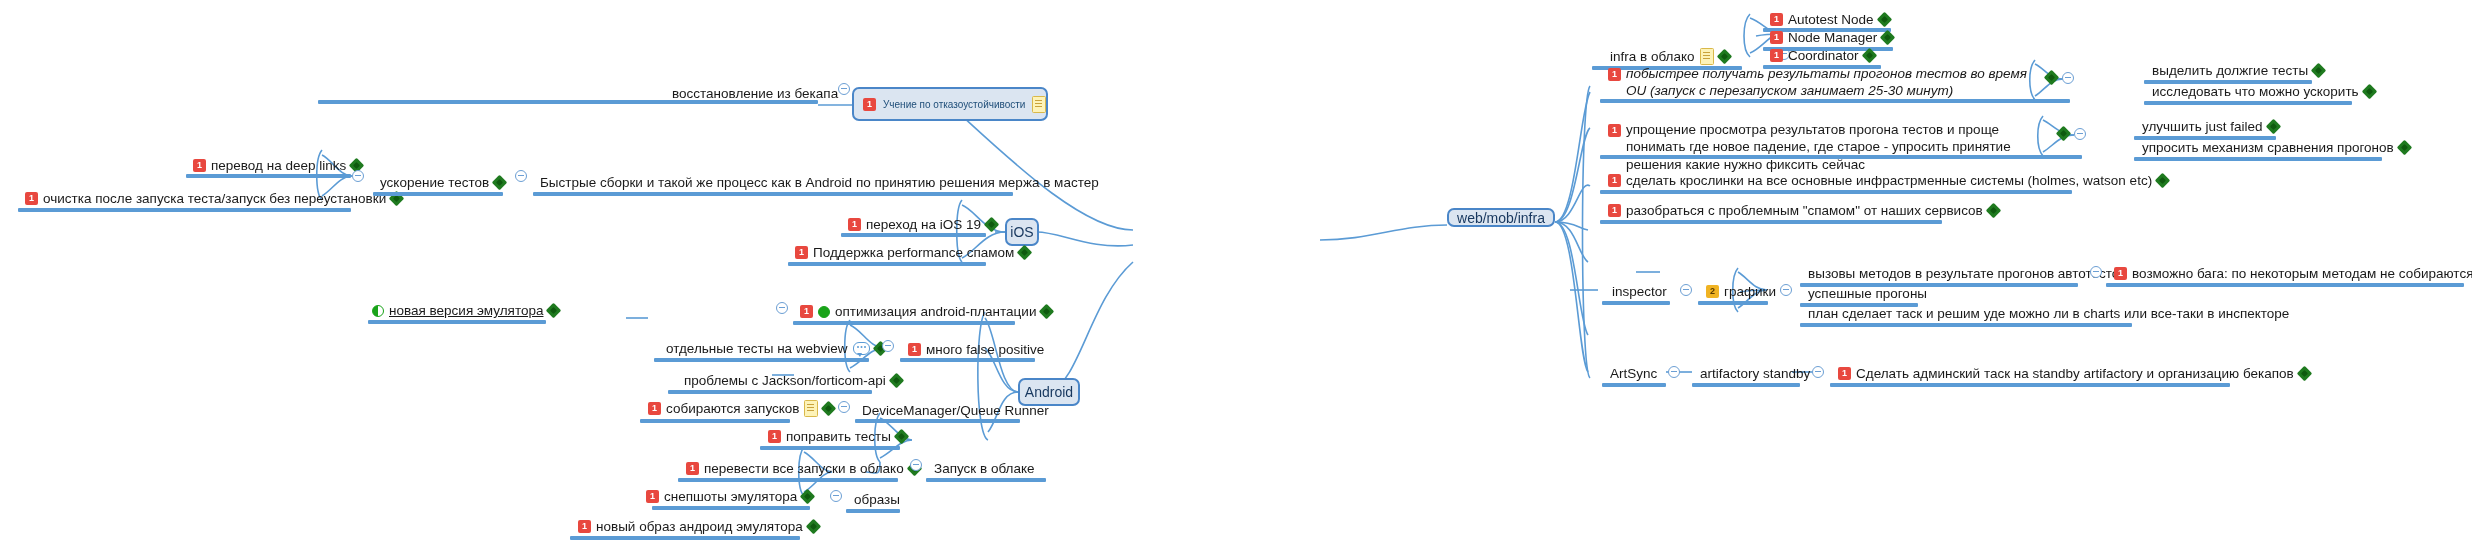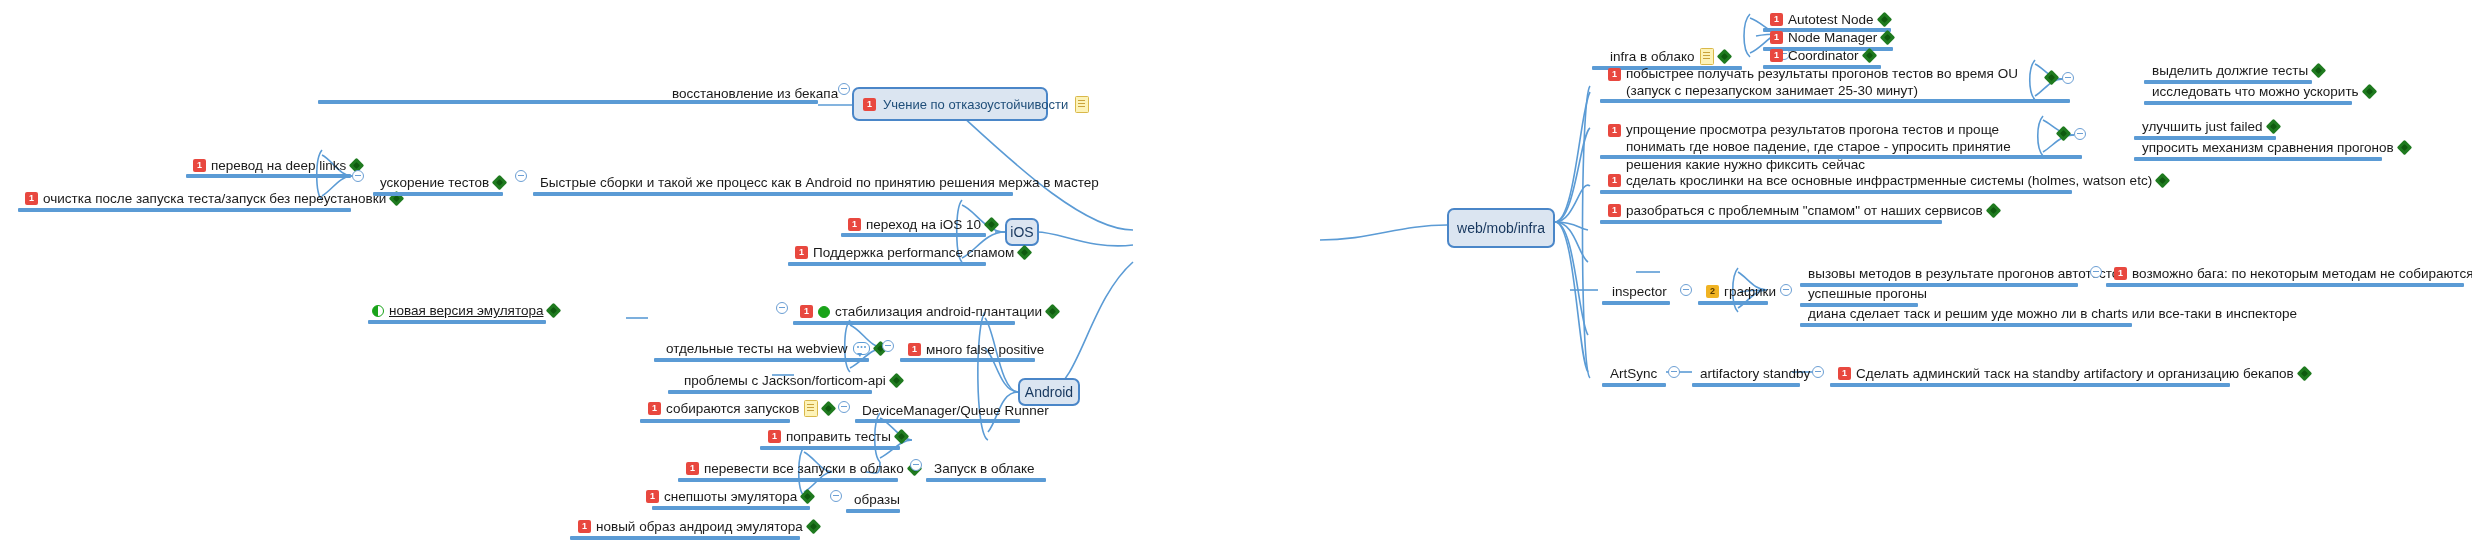"побыстрее получать результаты прогонов" span.txt { font-style: none -> italic }
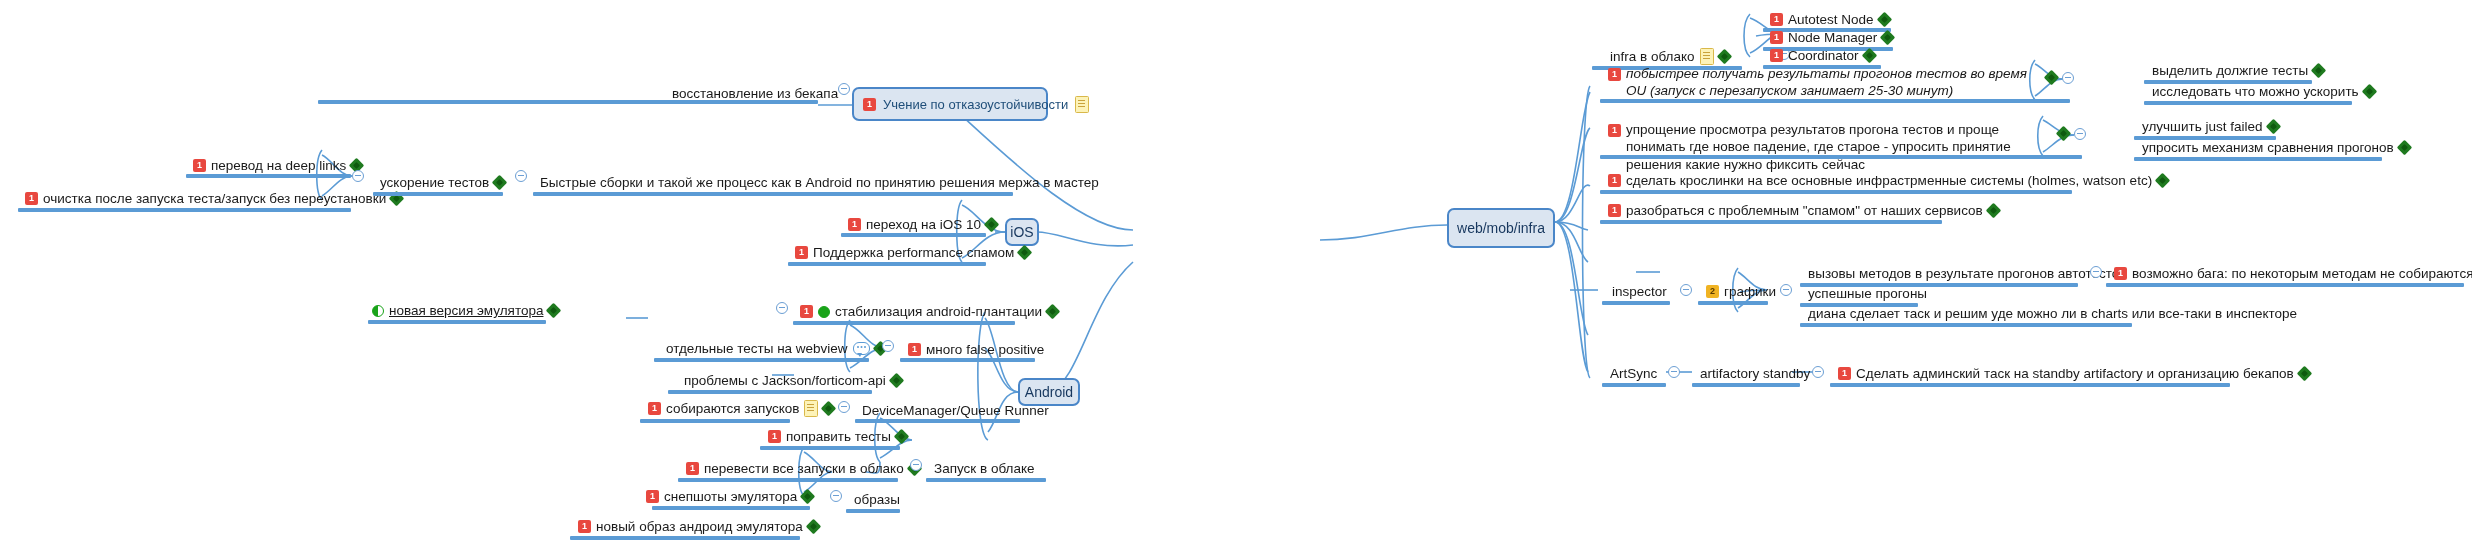"Учение по отказоустойчивости" span.txt { font-size: 13px -> 10px }
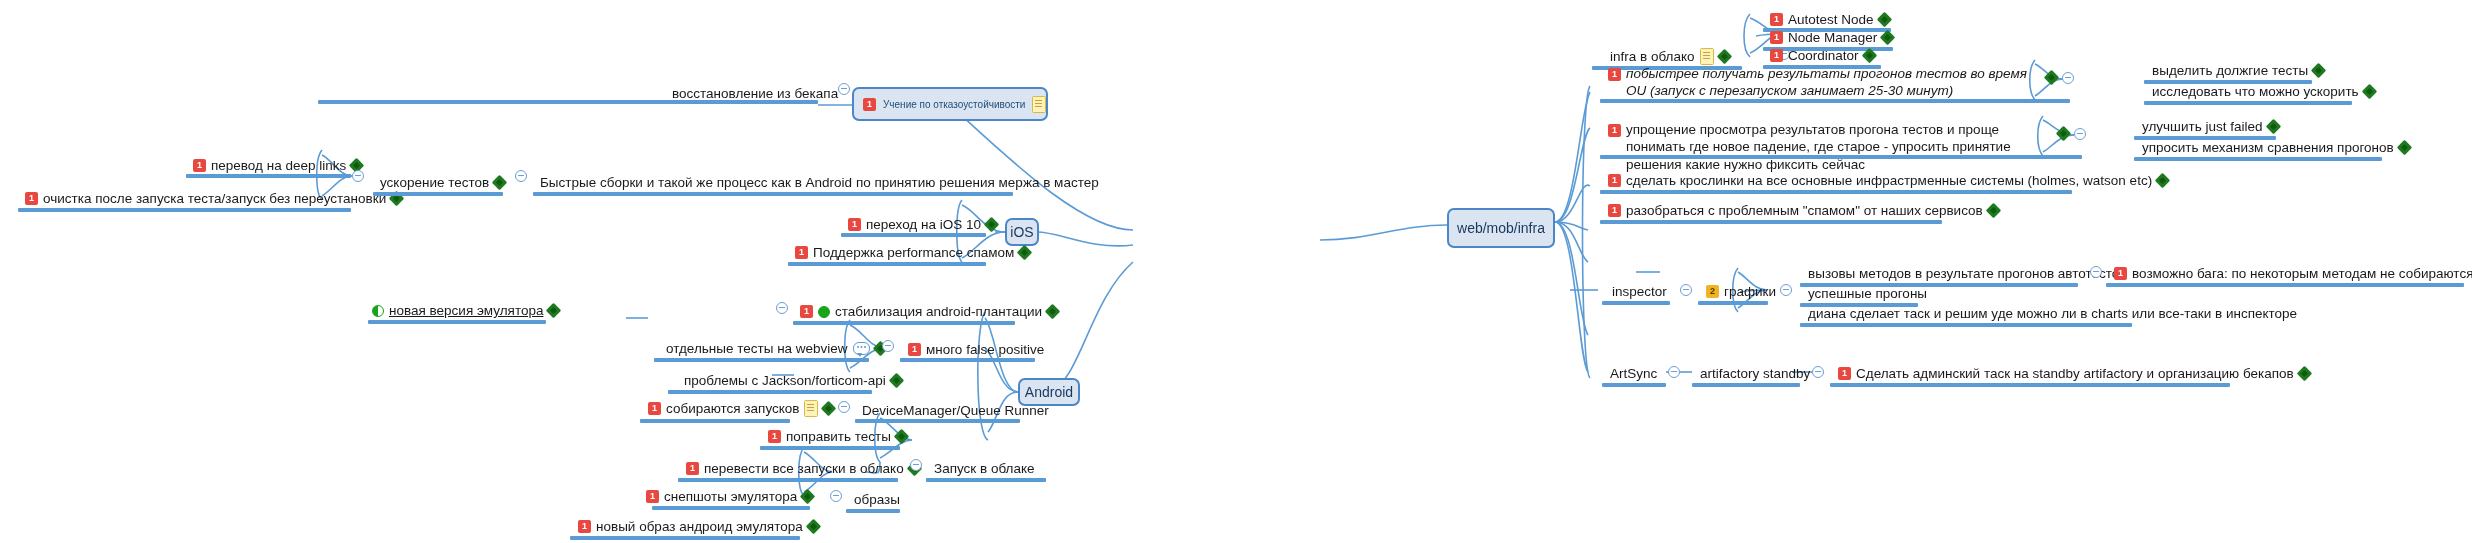"переход на iOS 10" span.txt { text: 10 -> 19 }
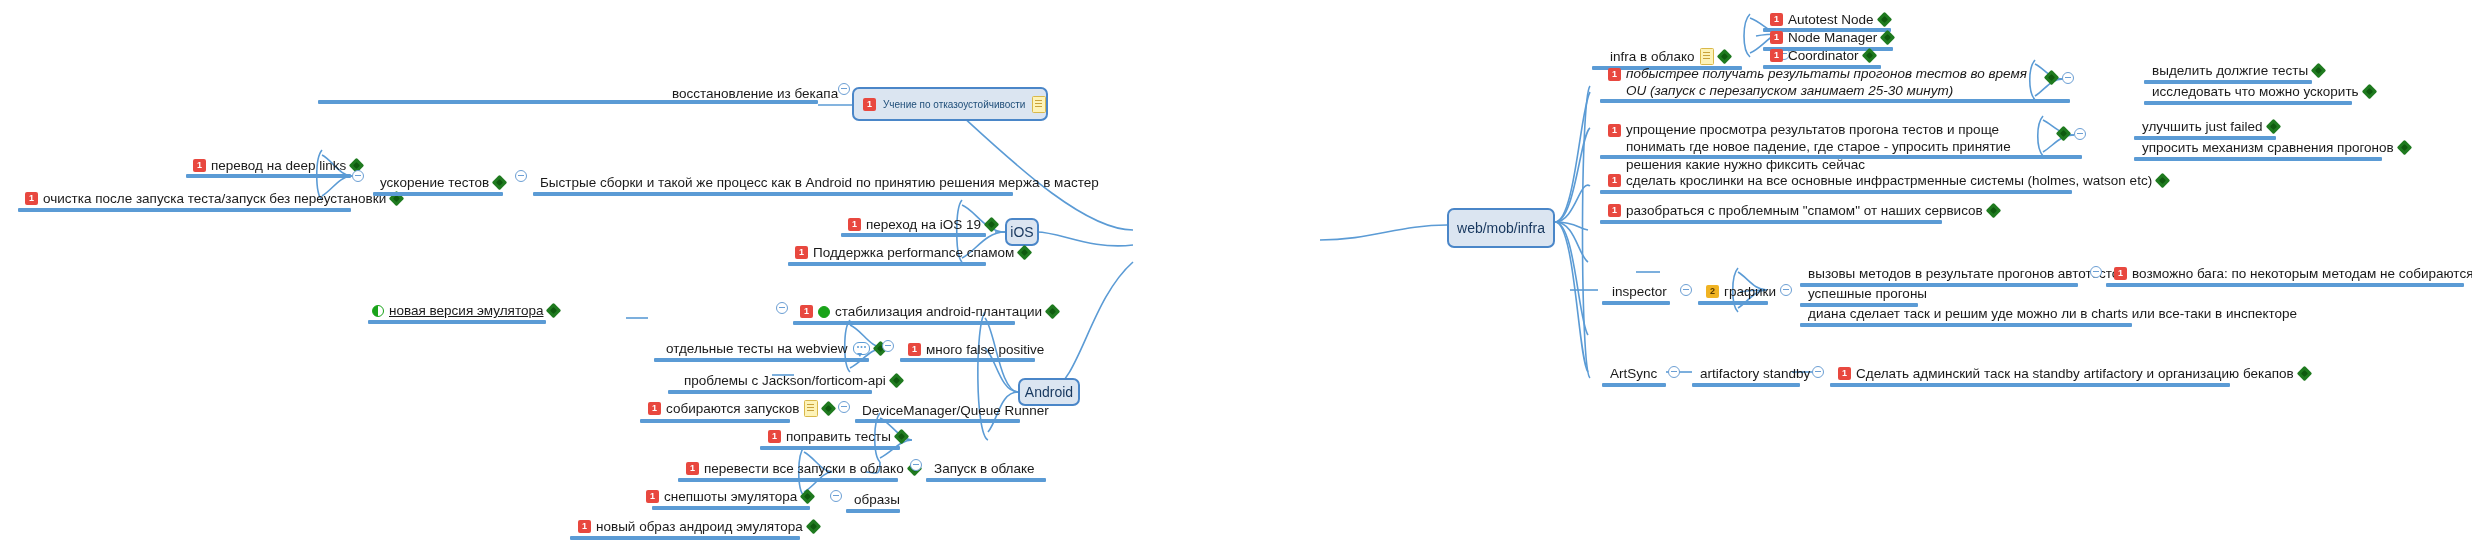"web/mob/infra" div.boxnode { height: 40px -> 19px }
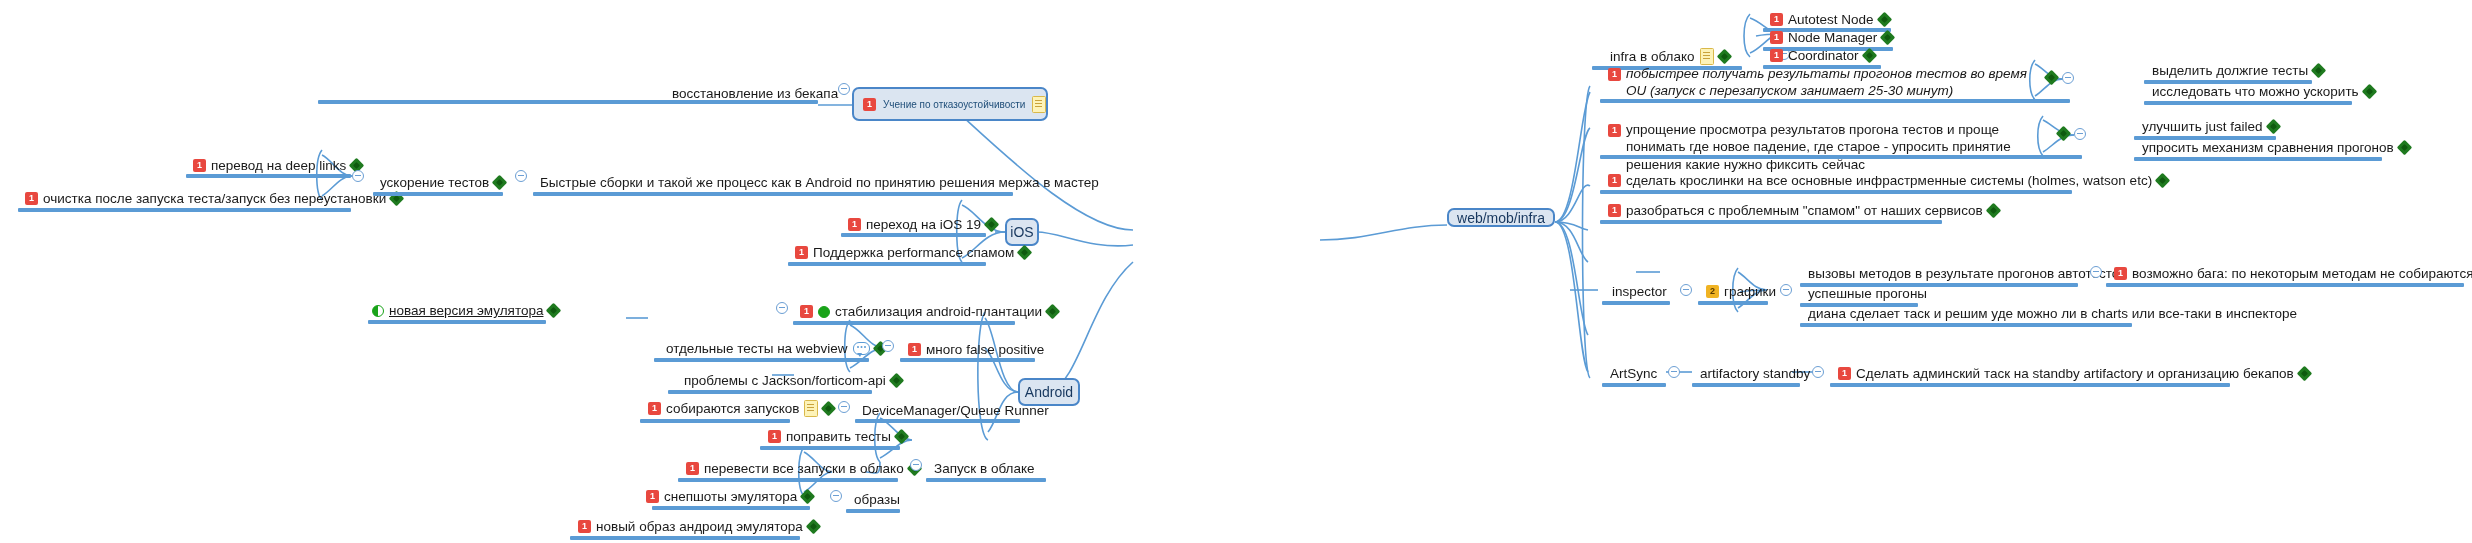"стабилизация android-плантации" span.txt { text: стабилизация -> оптимизация }
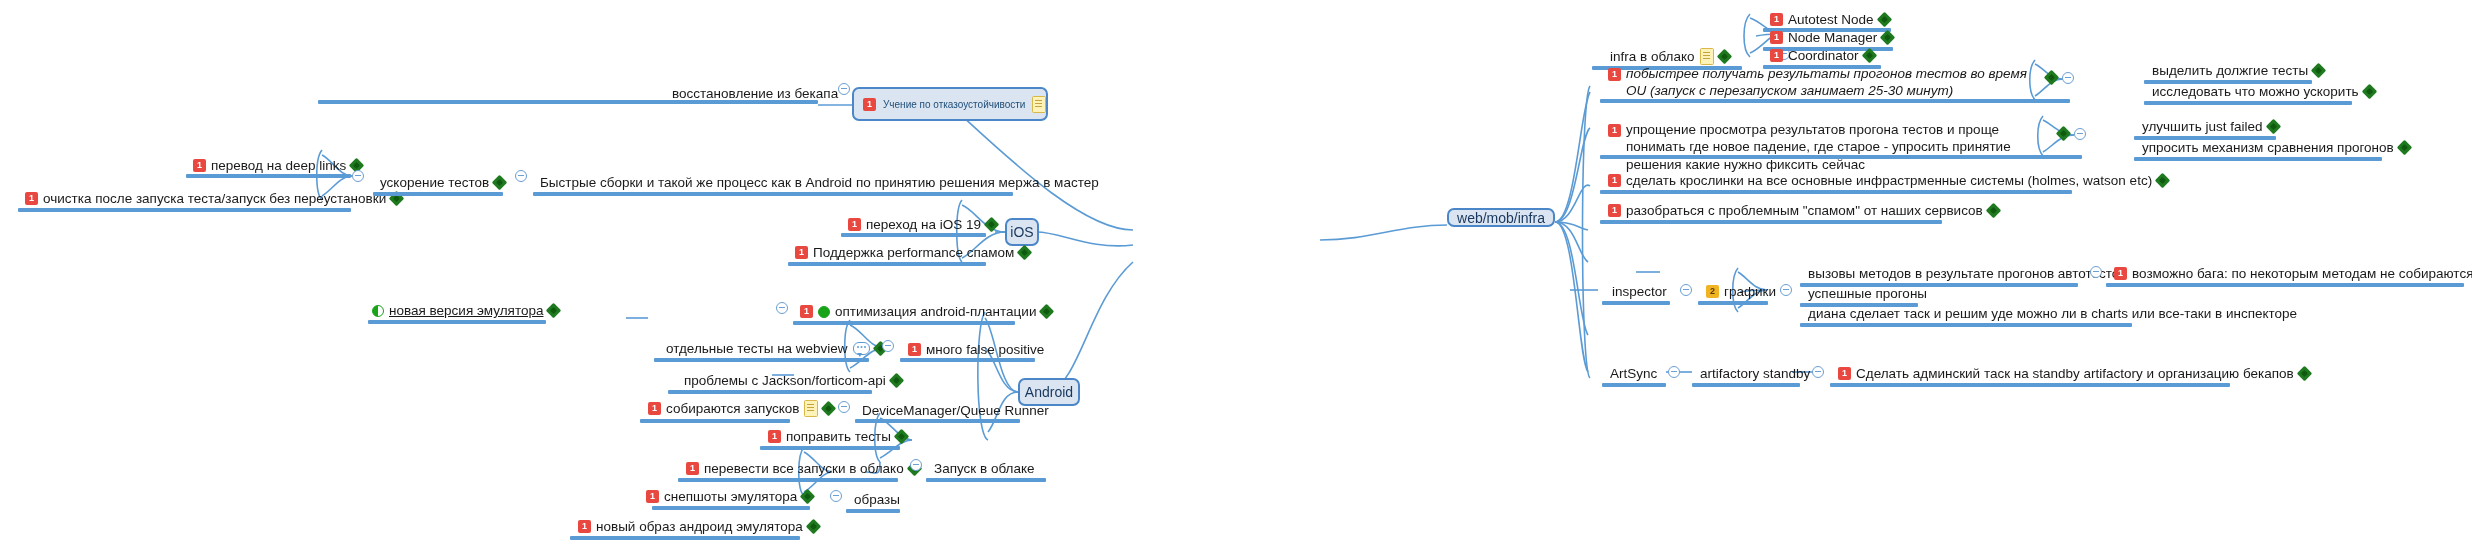"диана сделает таск и решим" span.txt { text: диана -> план }
